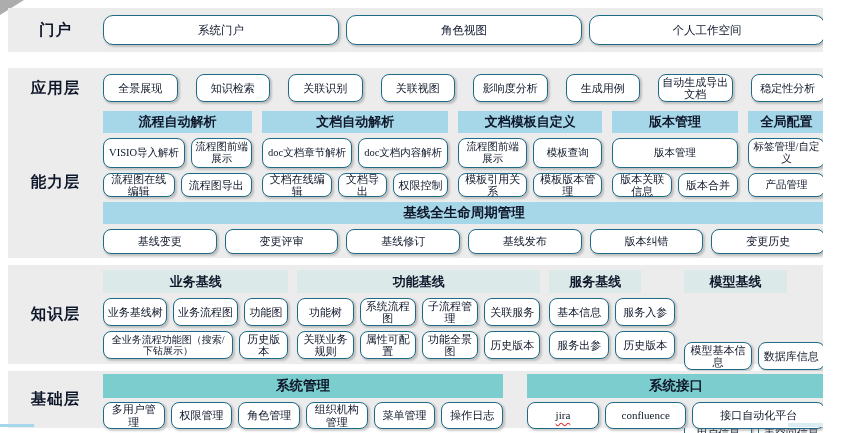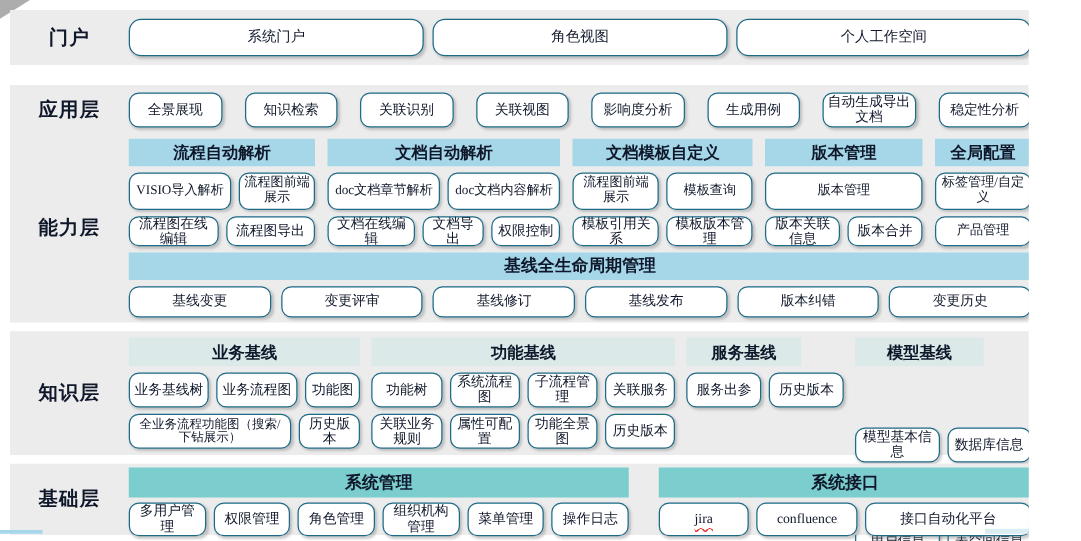"基本信息" div.g-row { html: none -> <div> <div>基本信息</div> <div>服务入参</div> </div> }
